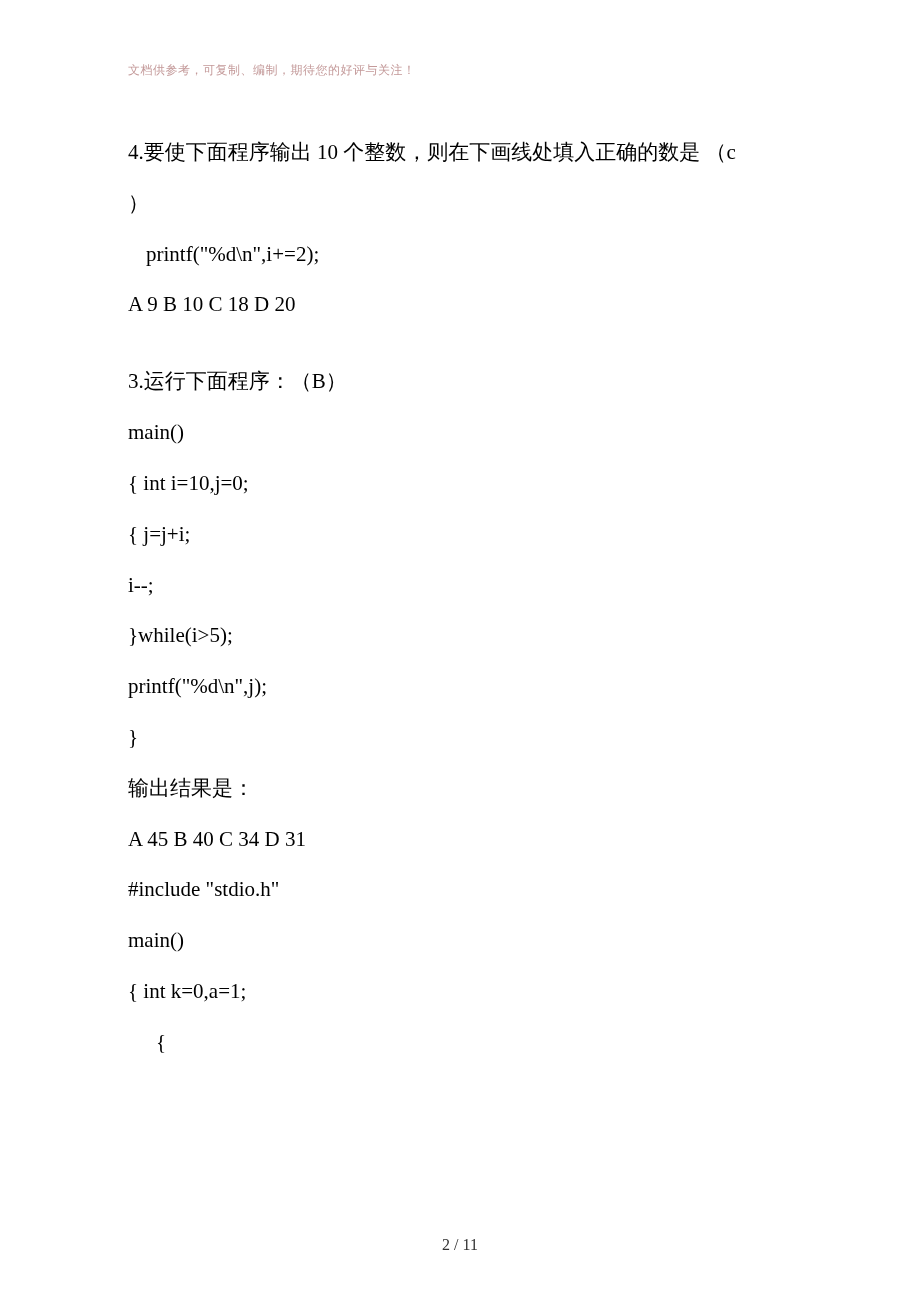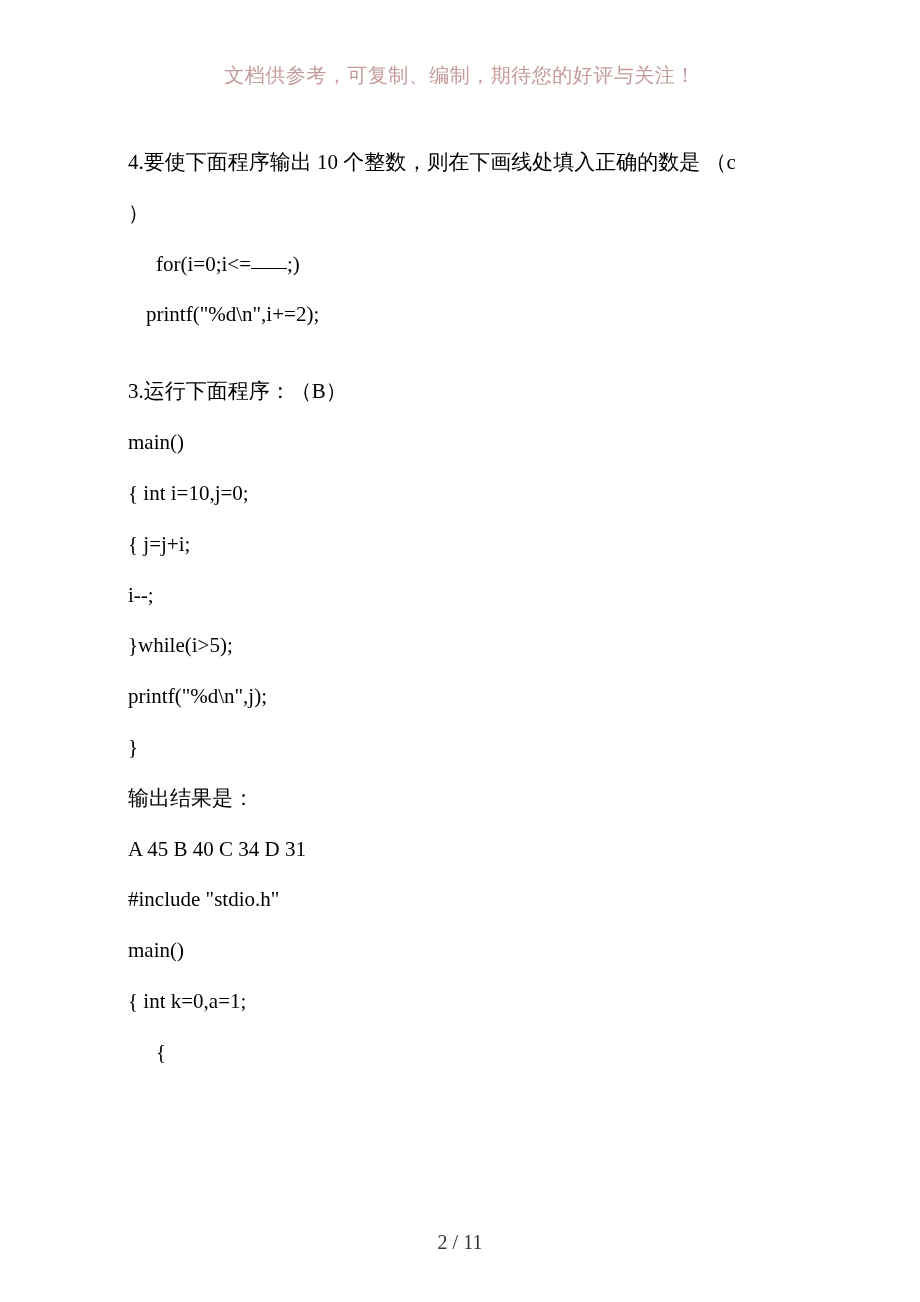"文档供参考，可复制、编制，期待您的好评与关注！" .header-note { font-size: 20px -> 12px; text-align: center -> none }
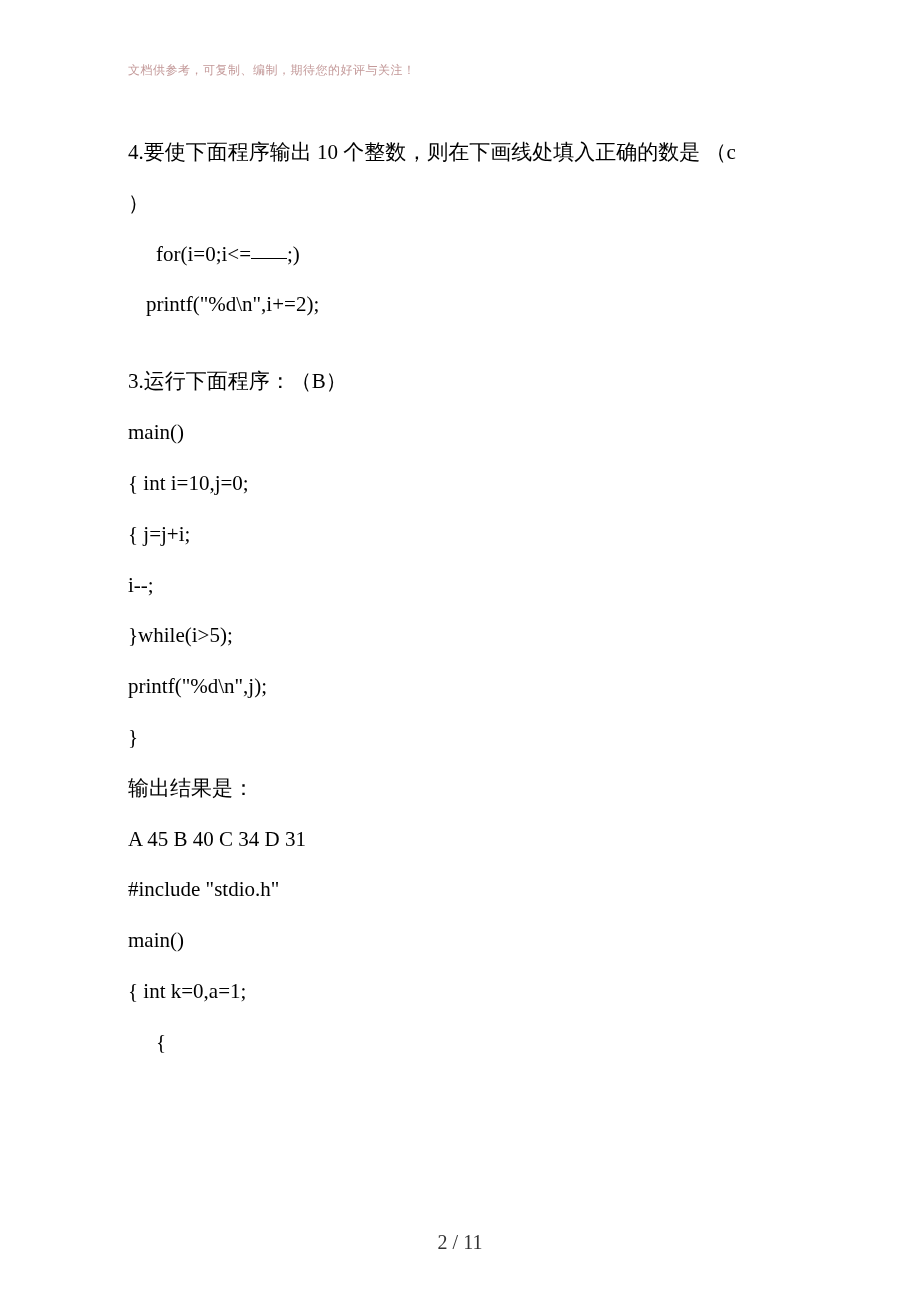"for(i=0;i<= ;)" p.indent-med { html: <p> <span>for(i=0;i&lt;=</span><span></span><span>;)</span> </p> -> none }
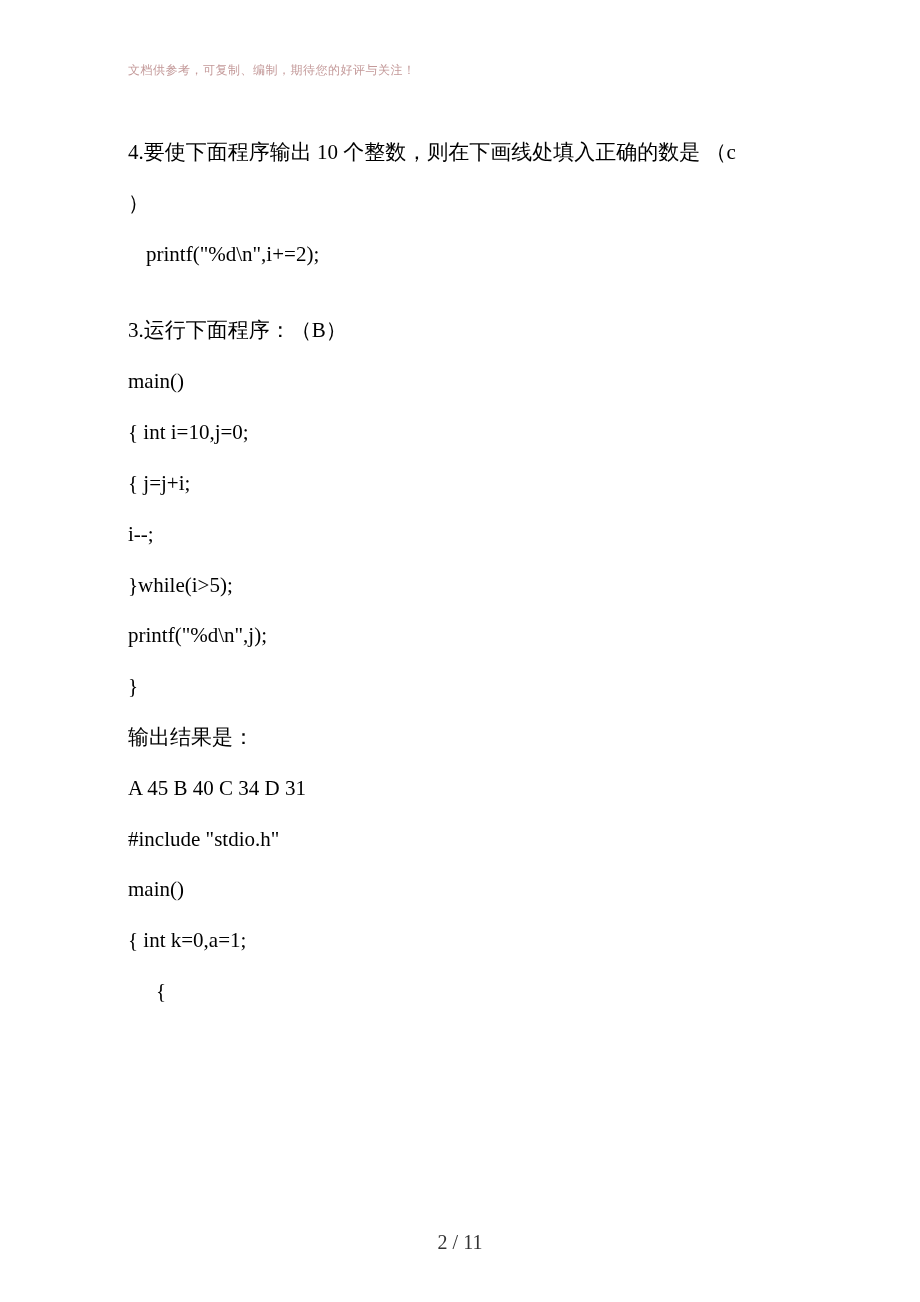"A 9 B 10 C" p { html: none -> <p>A 9 B 10 C 18 D 20</p> }
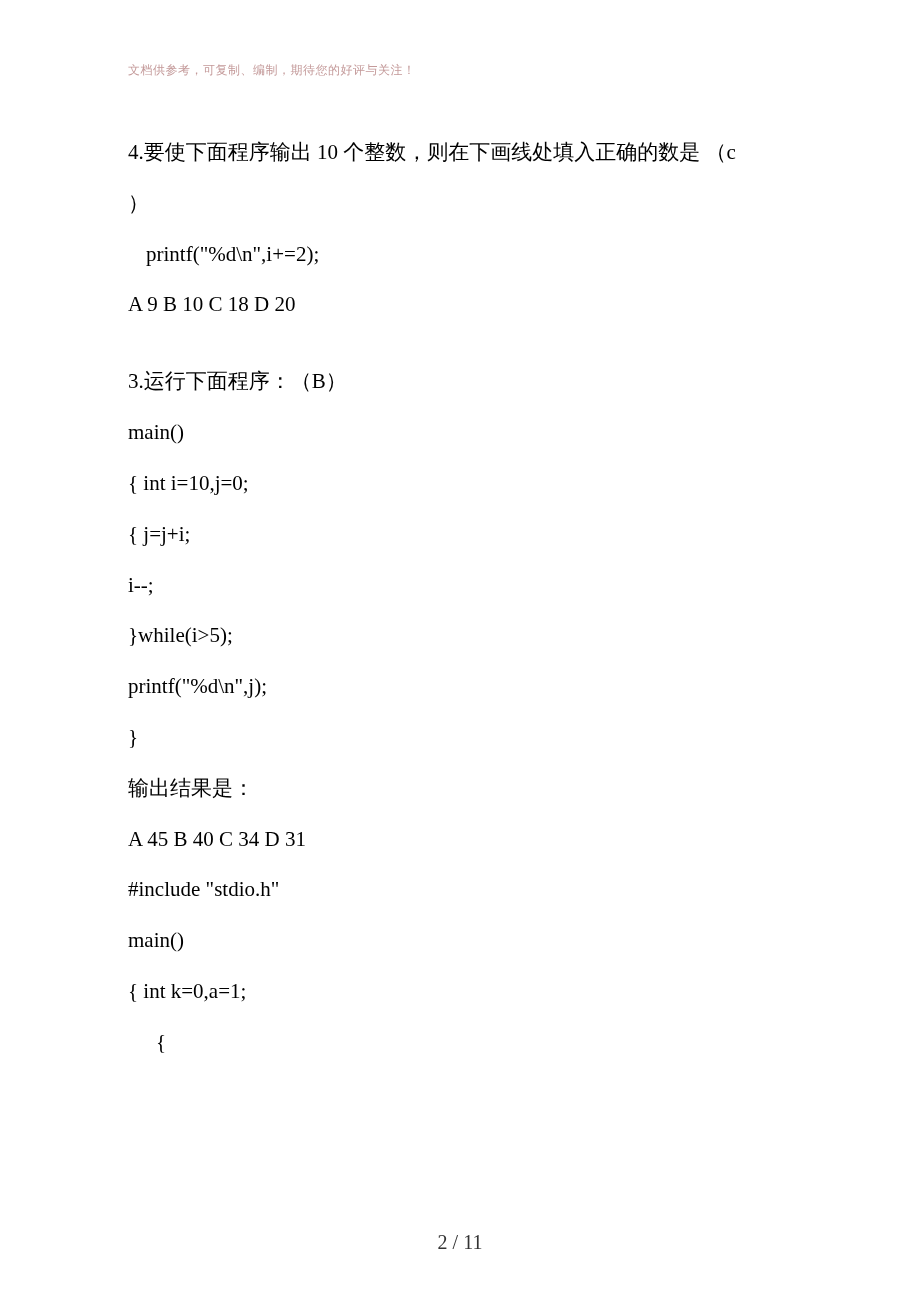"2 / 11" .footer { font-size: 20px -> 16px }
